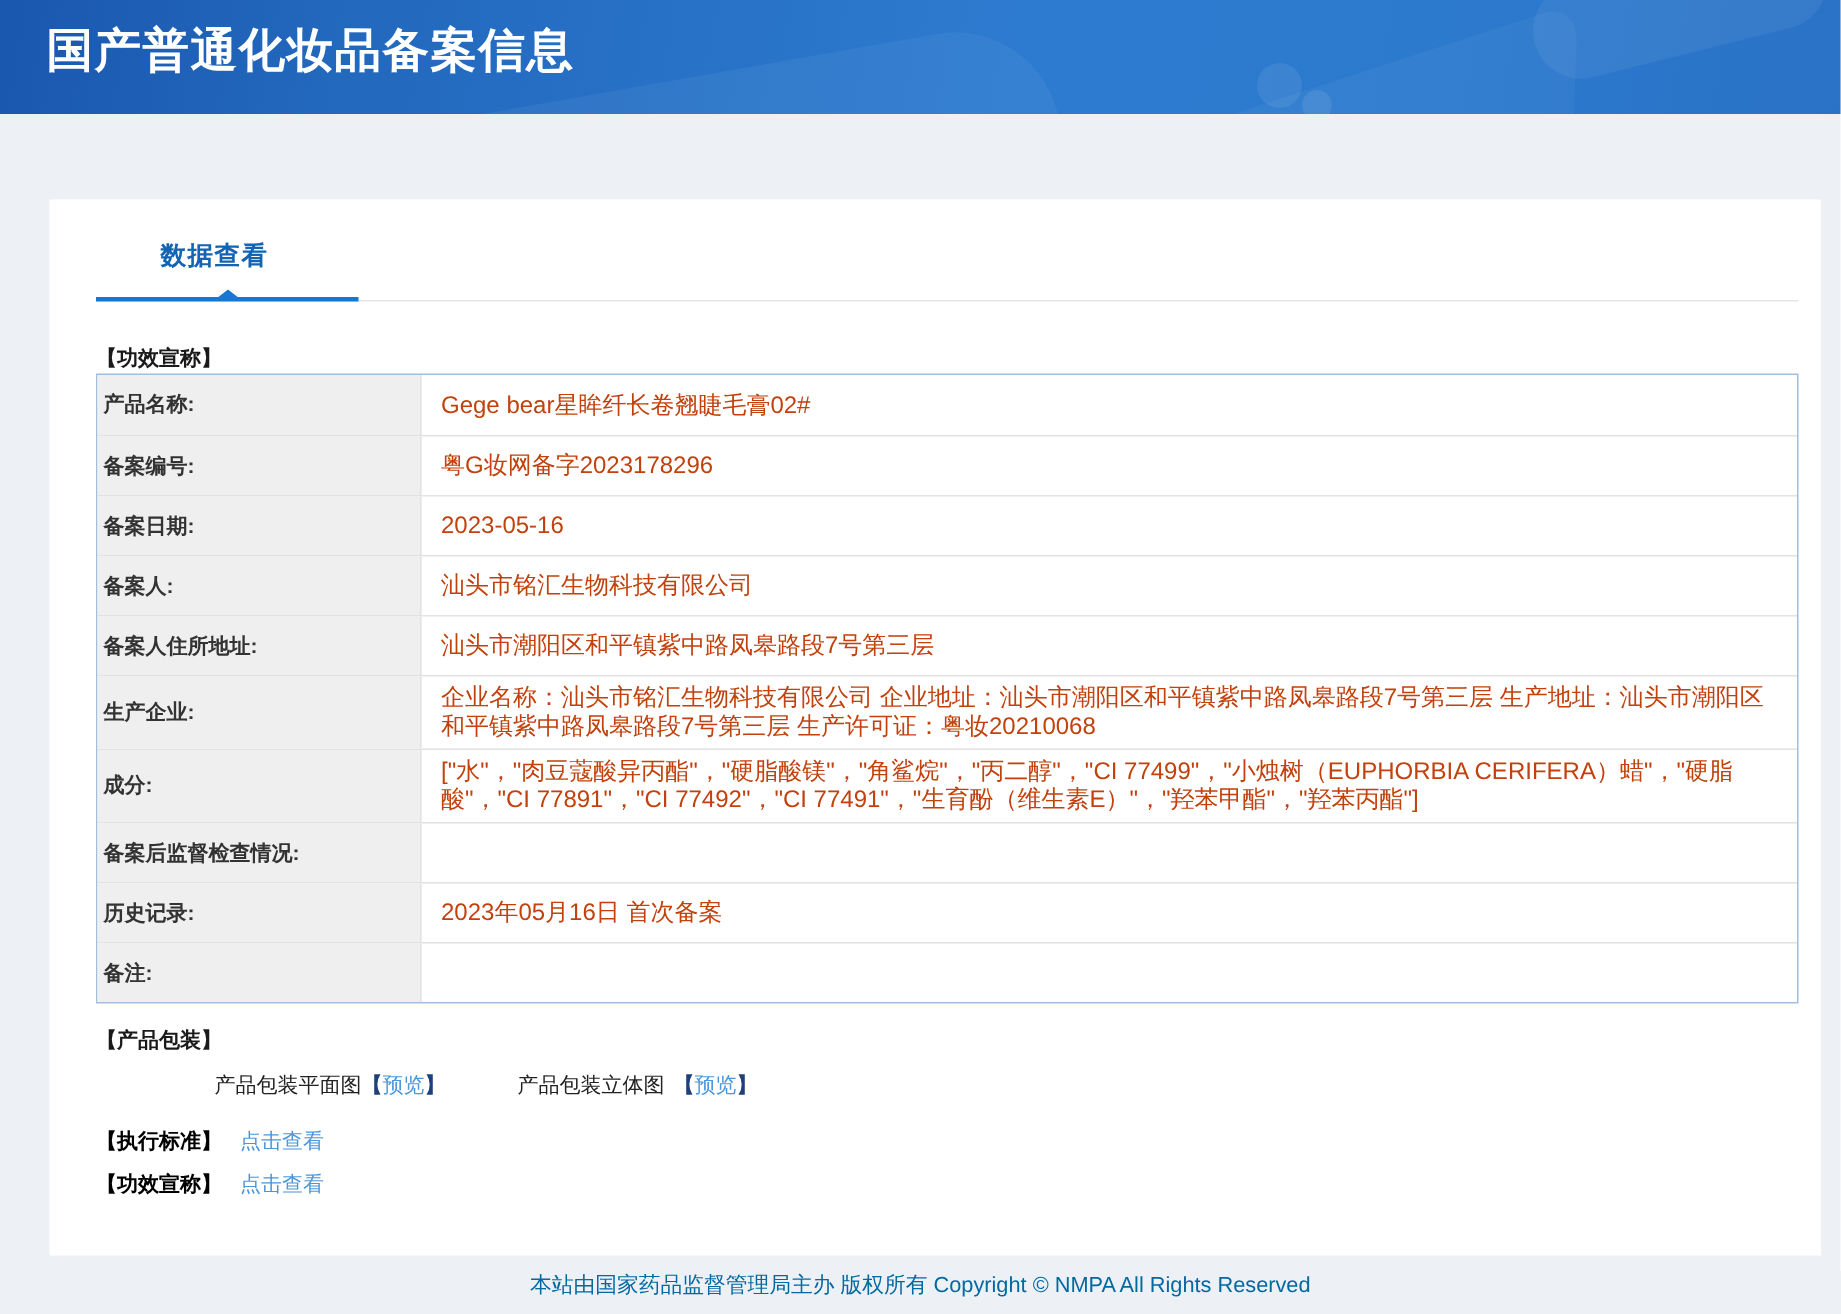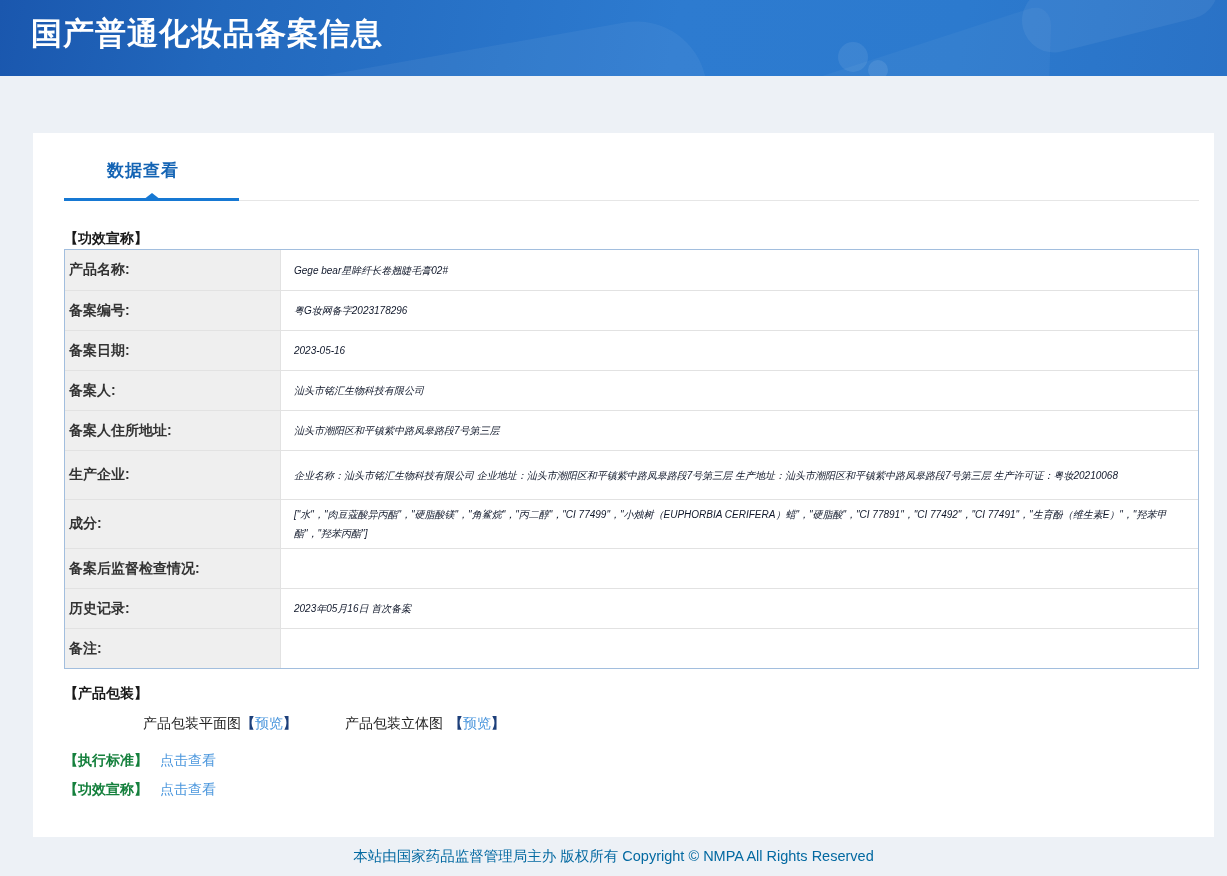"Gege bear星眸纤长卷翘睫毛膏02#" .tr .td { color: #0f172a -> #c2410c; font-size: 10px -> 16px; font-style: italic -> none }
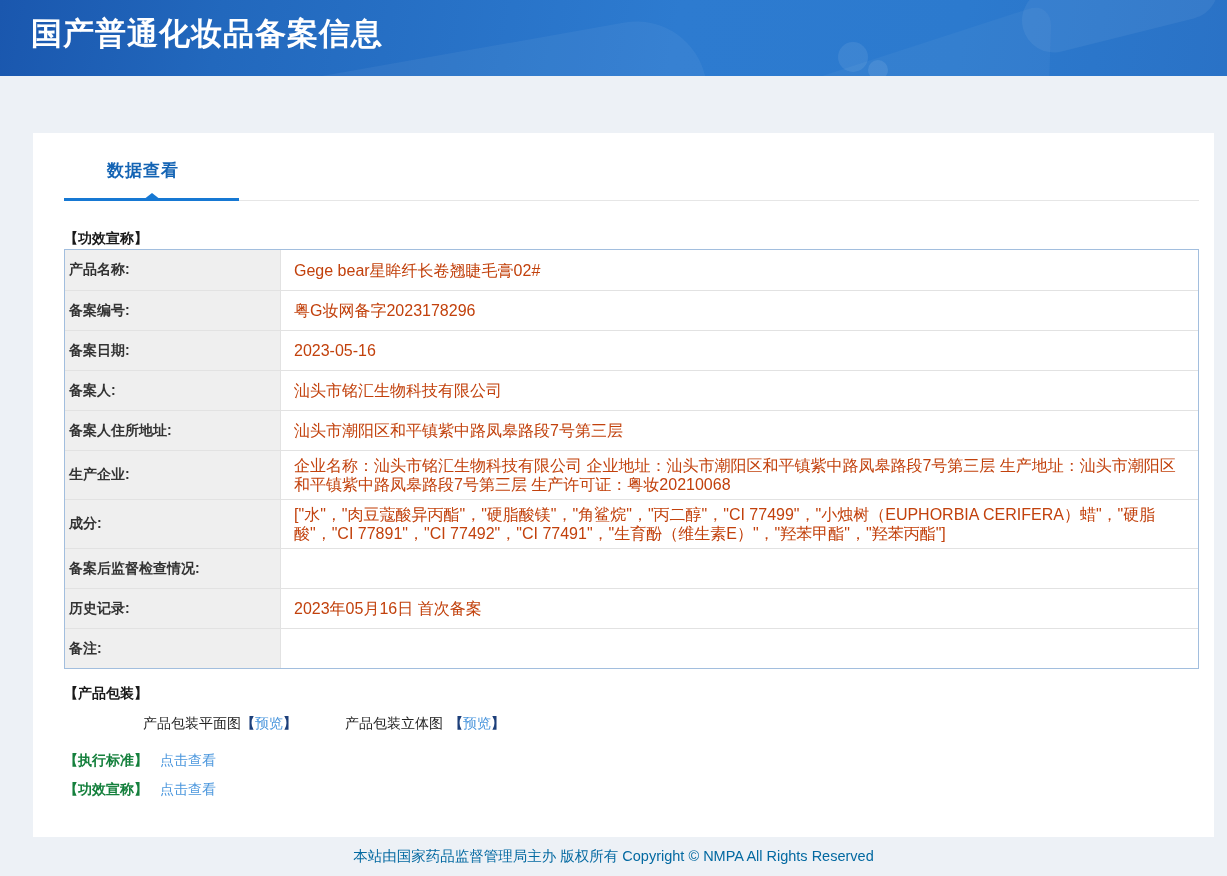"【执行标准】" .inline-sec .lbl { color: #15803d -> #000000 }
